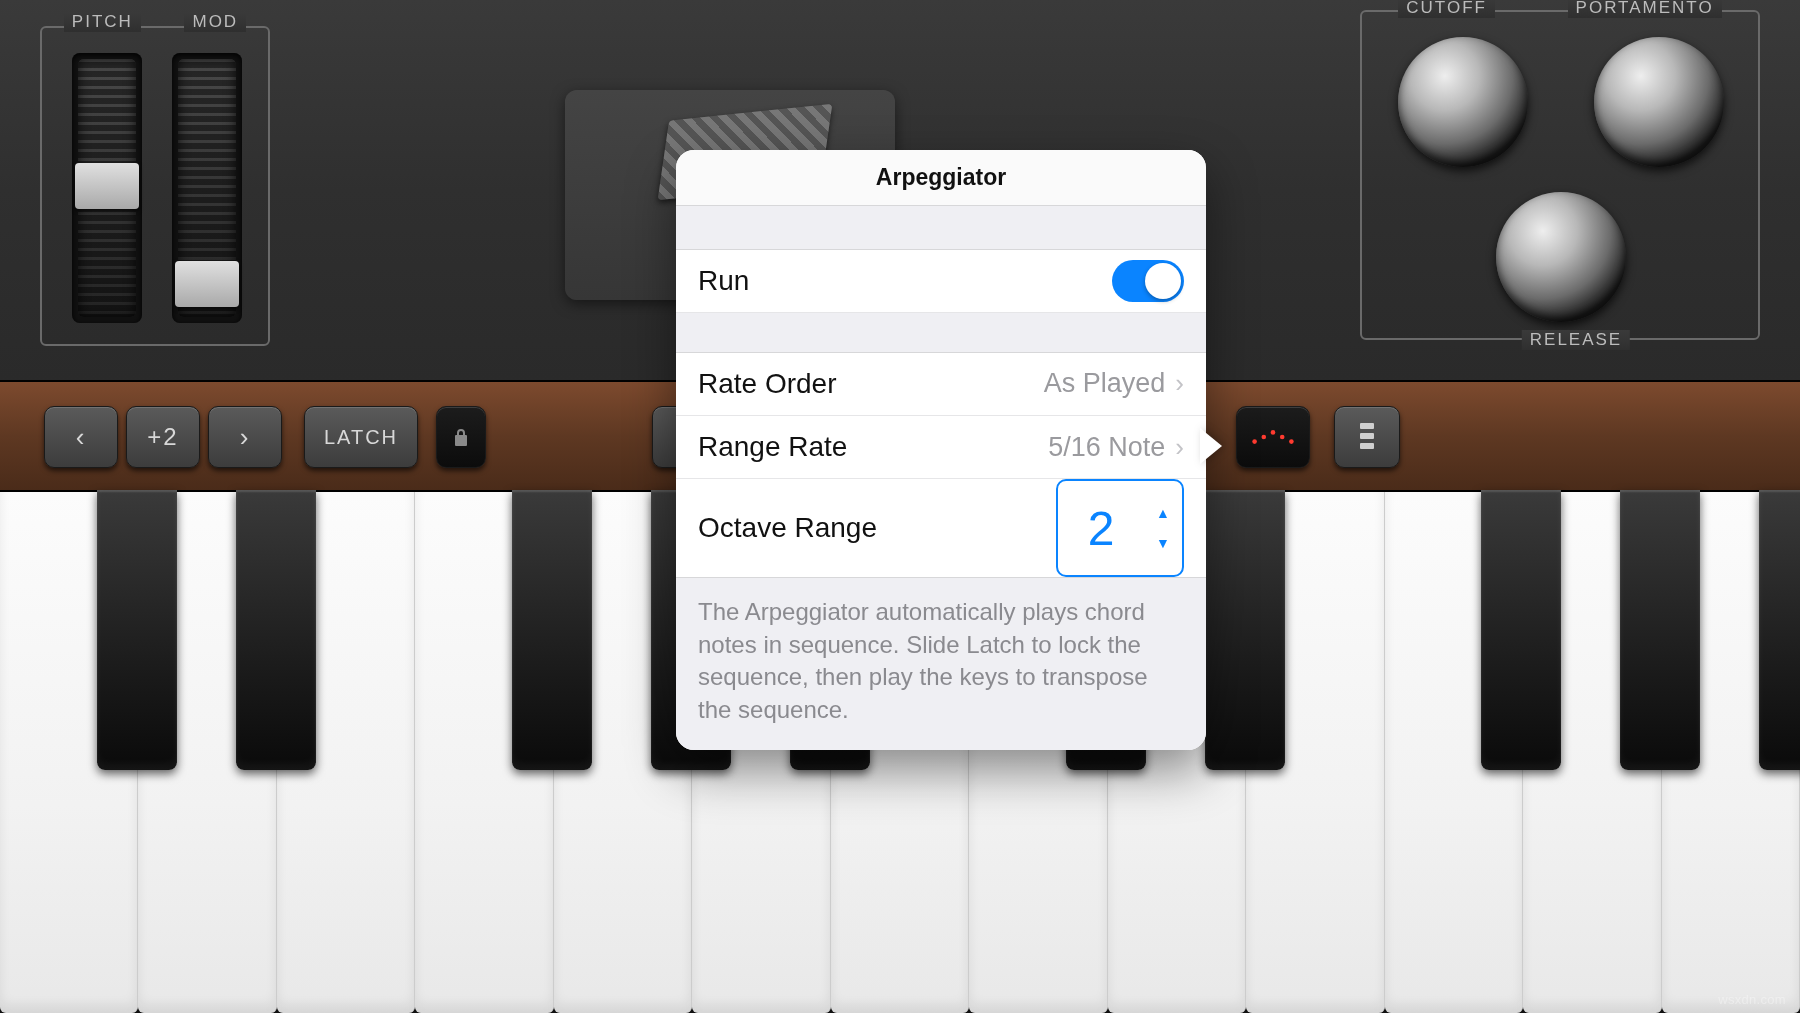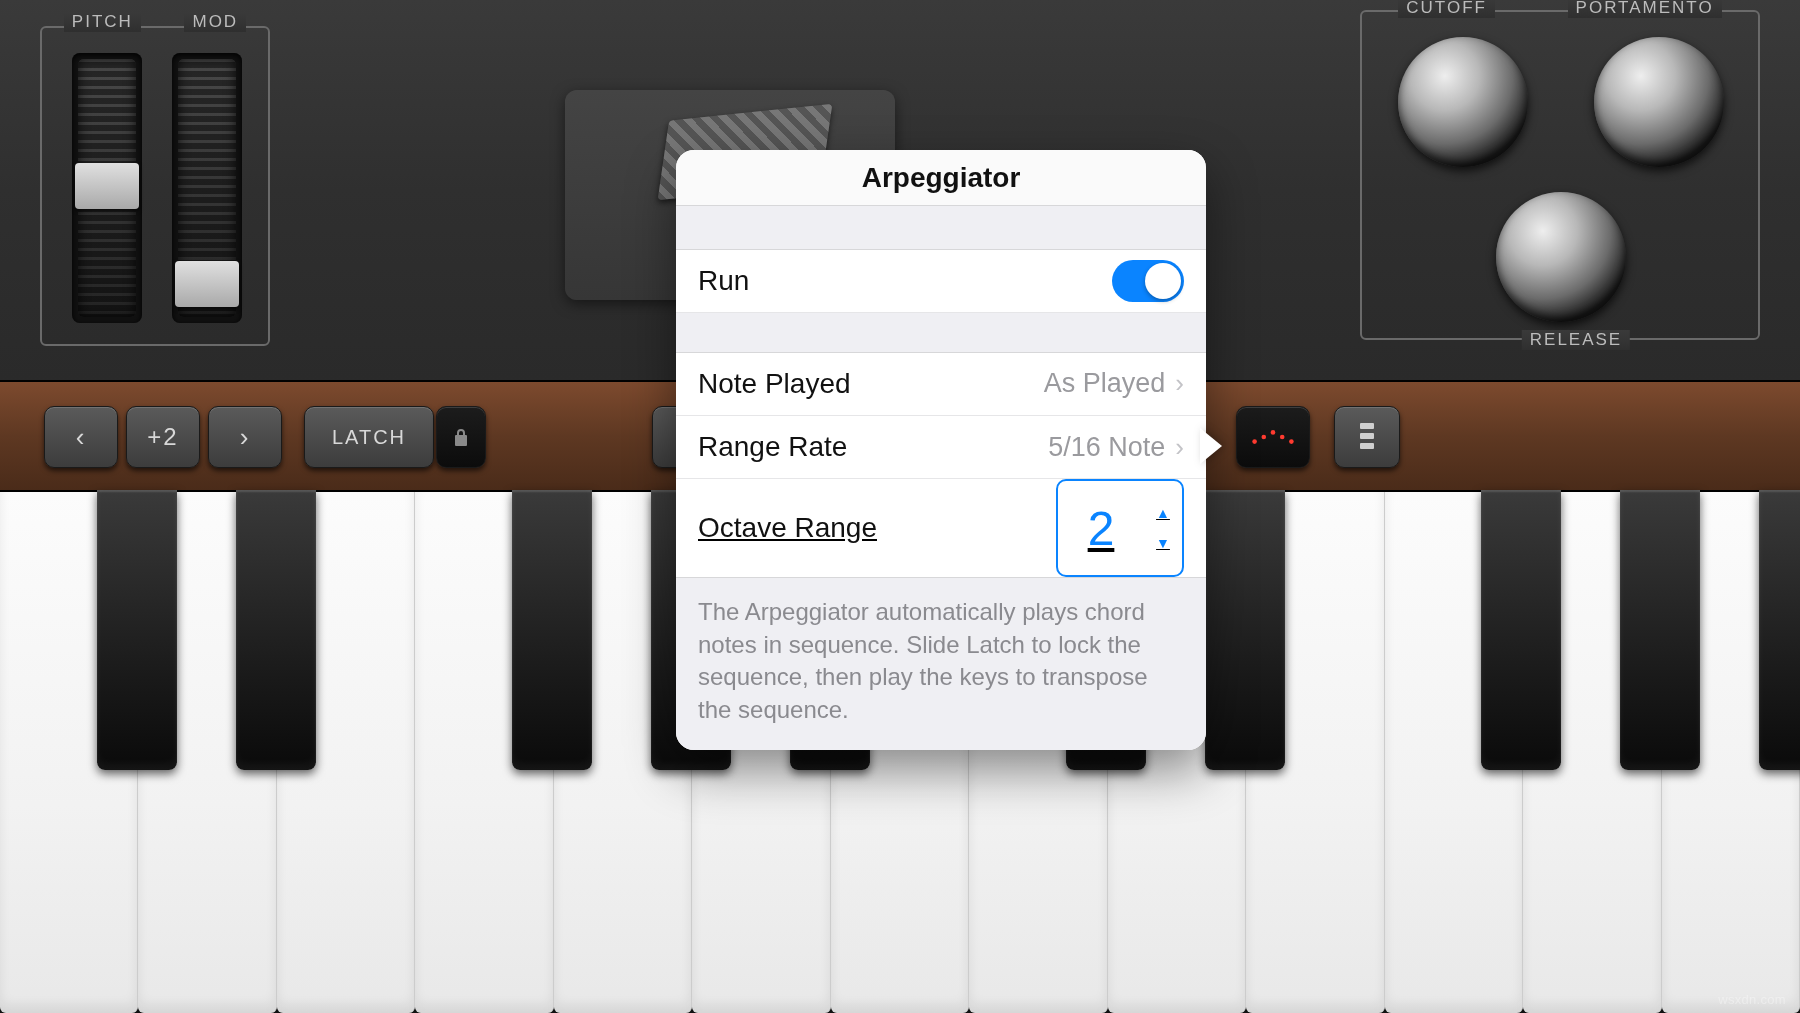"Arpeggiator" .pop-title { font-size: 28px -> 23px }
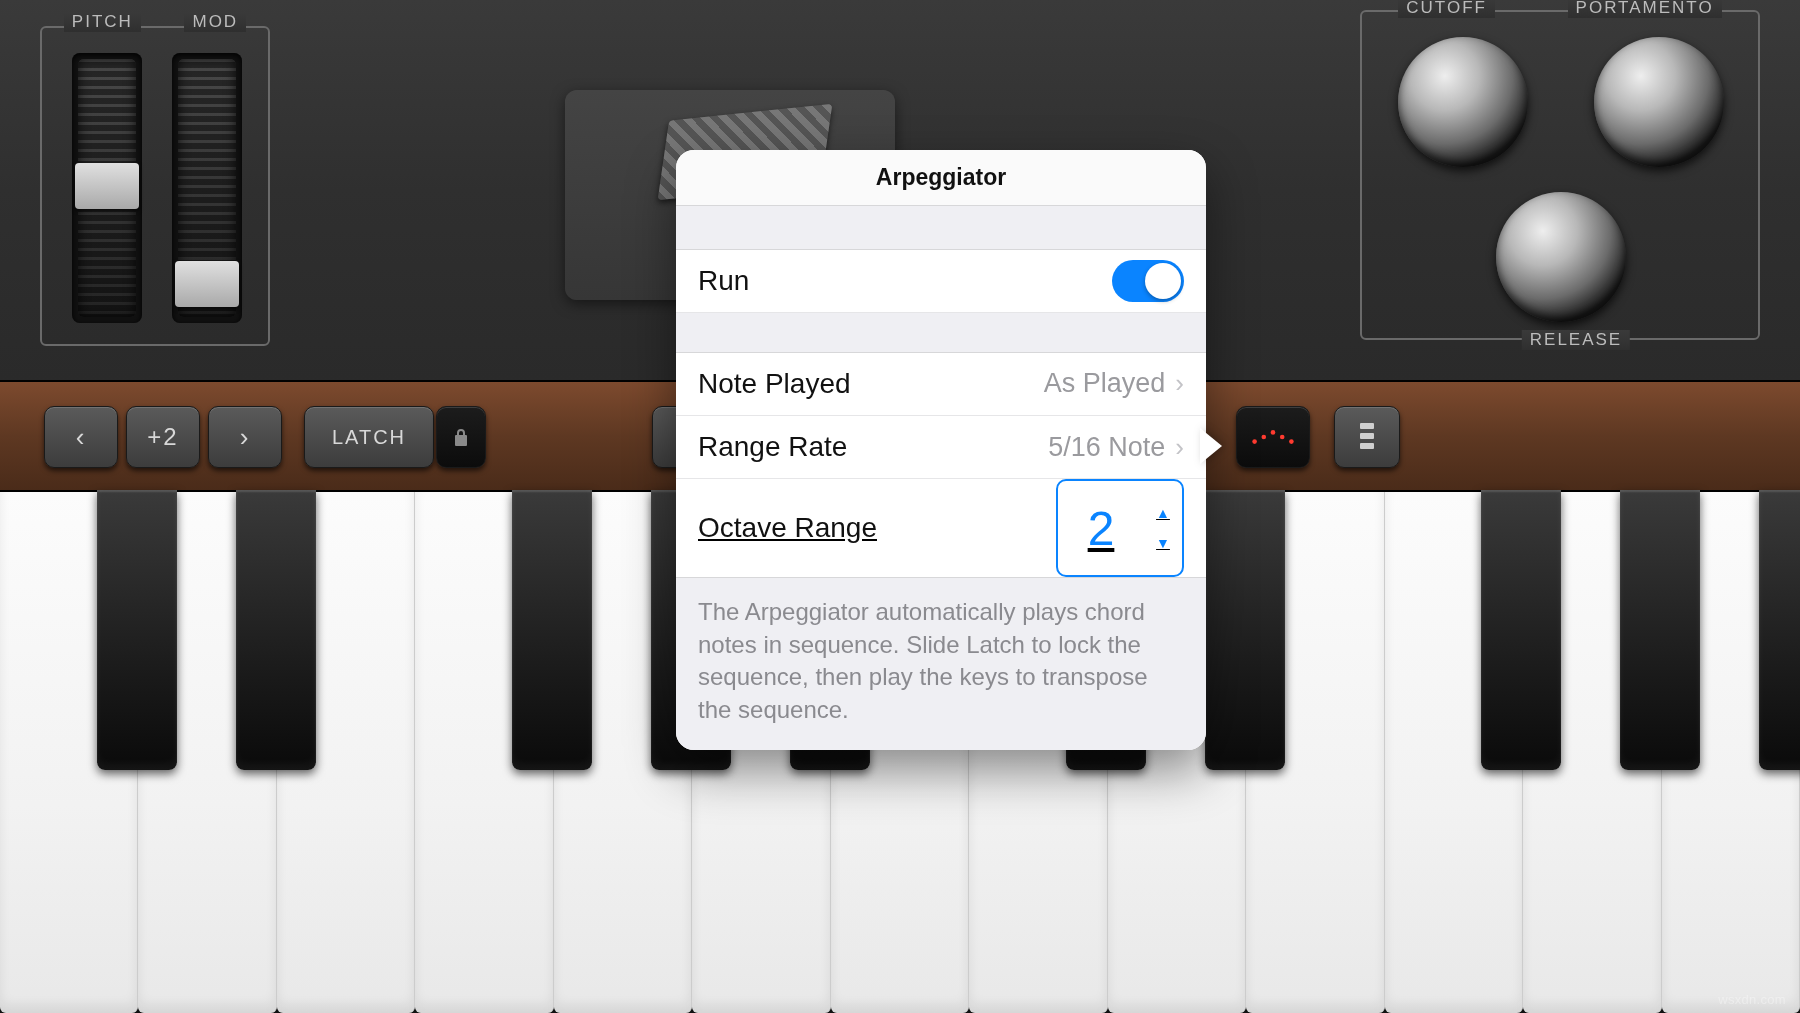"Note Played" div.label { text: Note Played -> Rate Order }
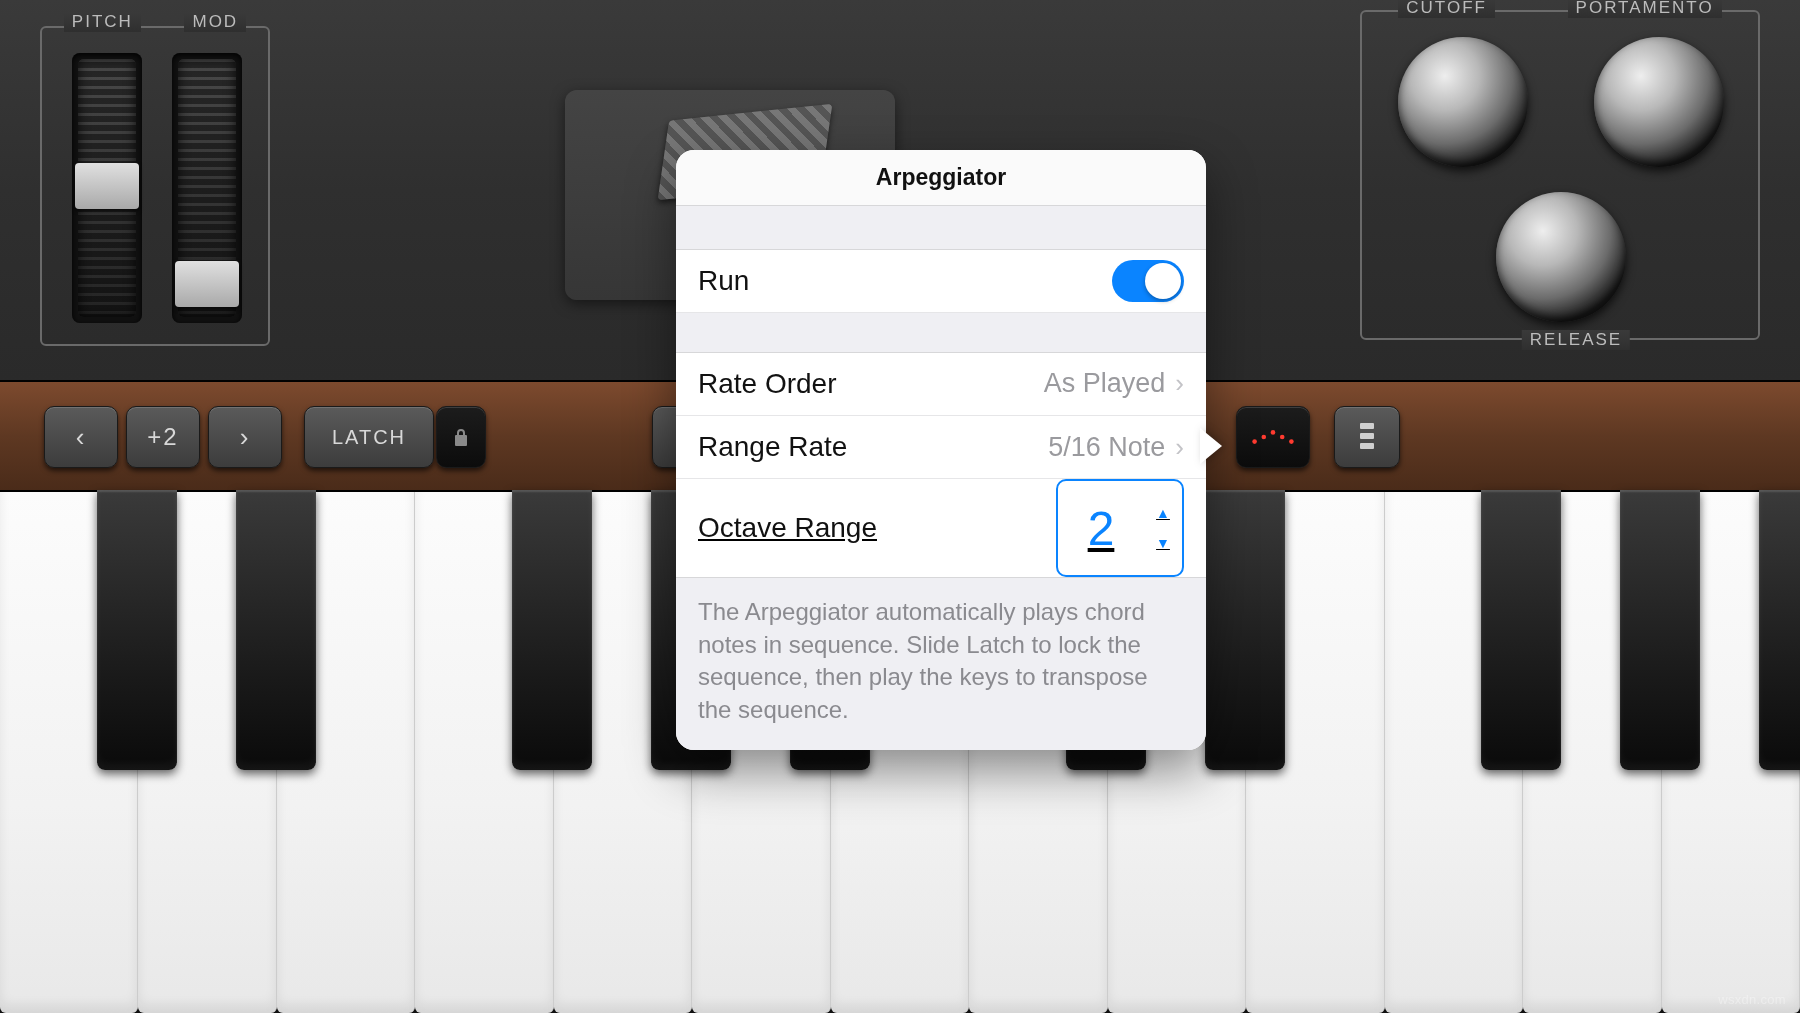"LATCH" .tb-btn.latch { width: 130px -> 114px }
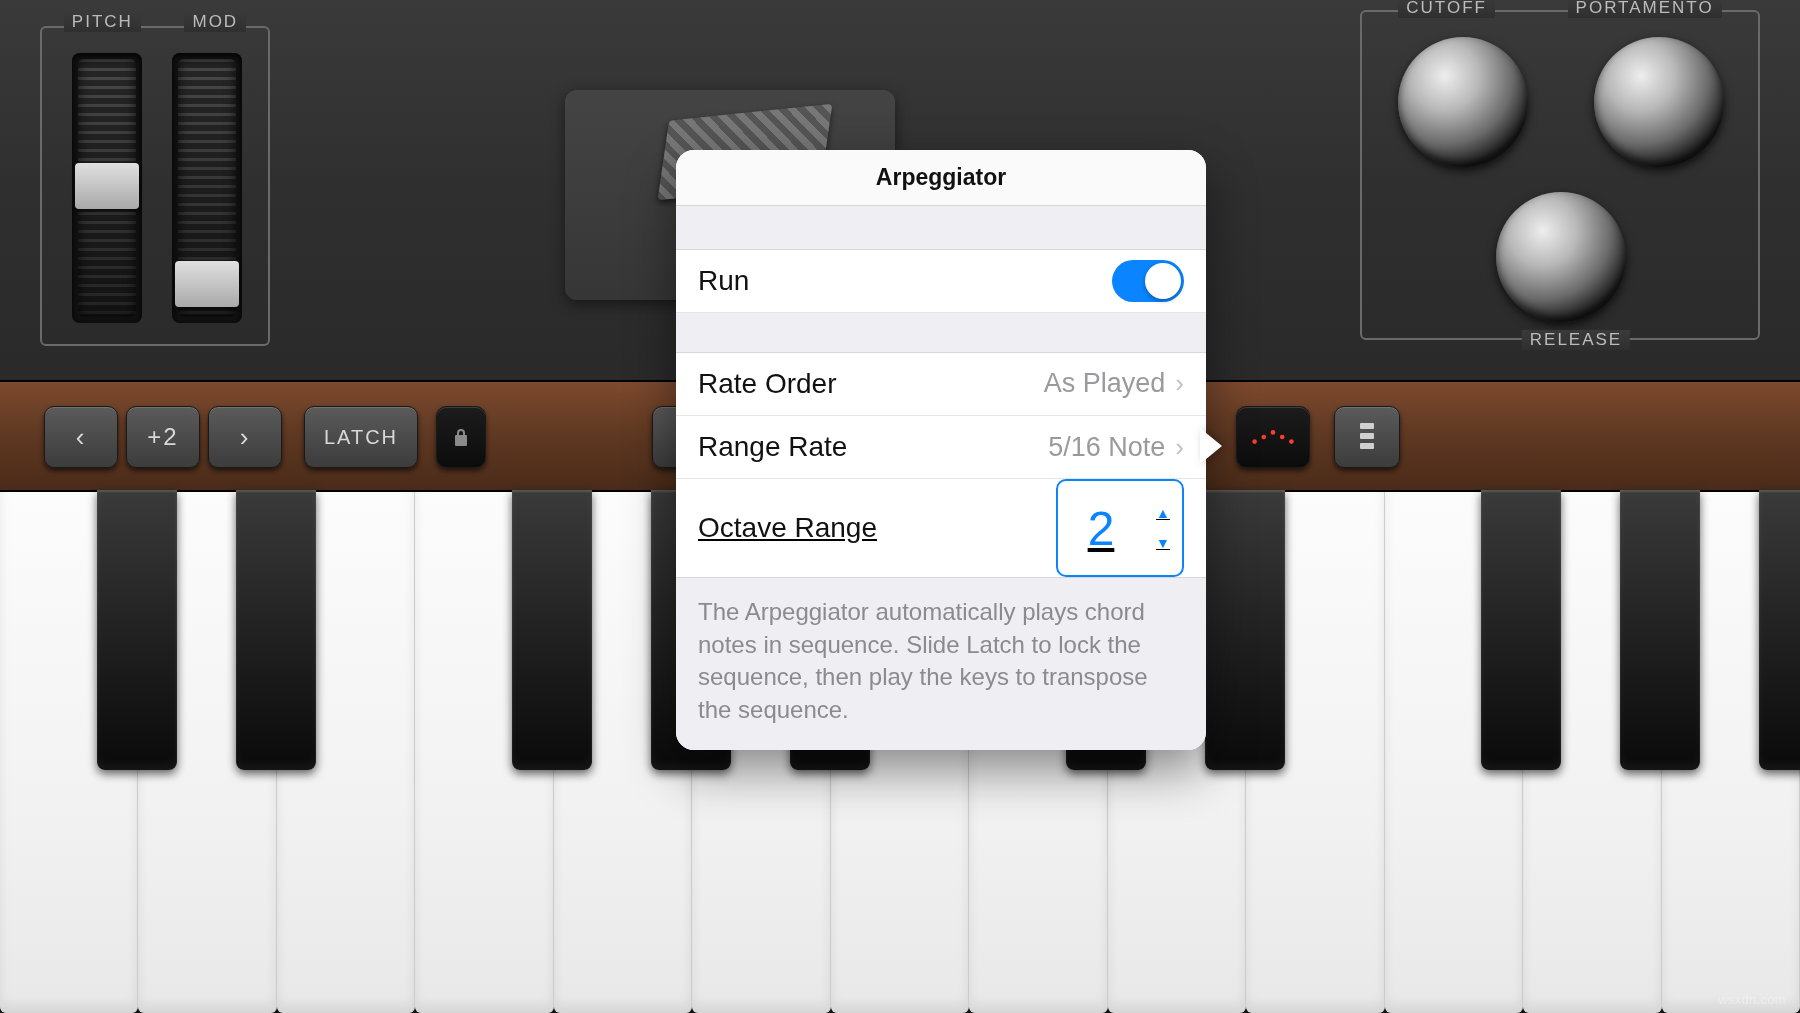"Octave Range" .pop-row.tall { text-decoration: underline -> none }
